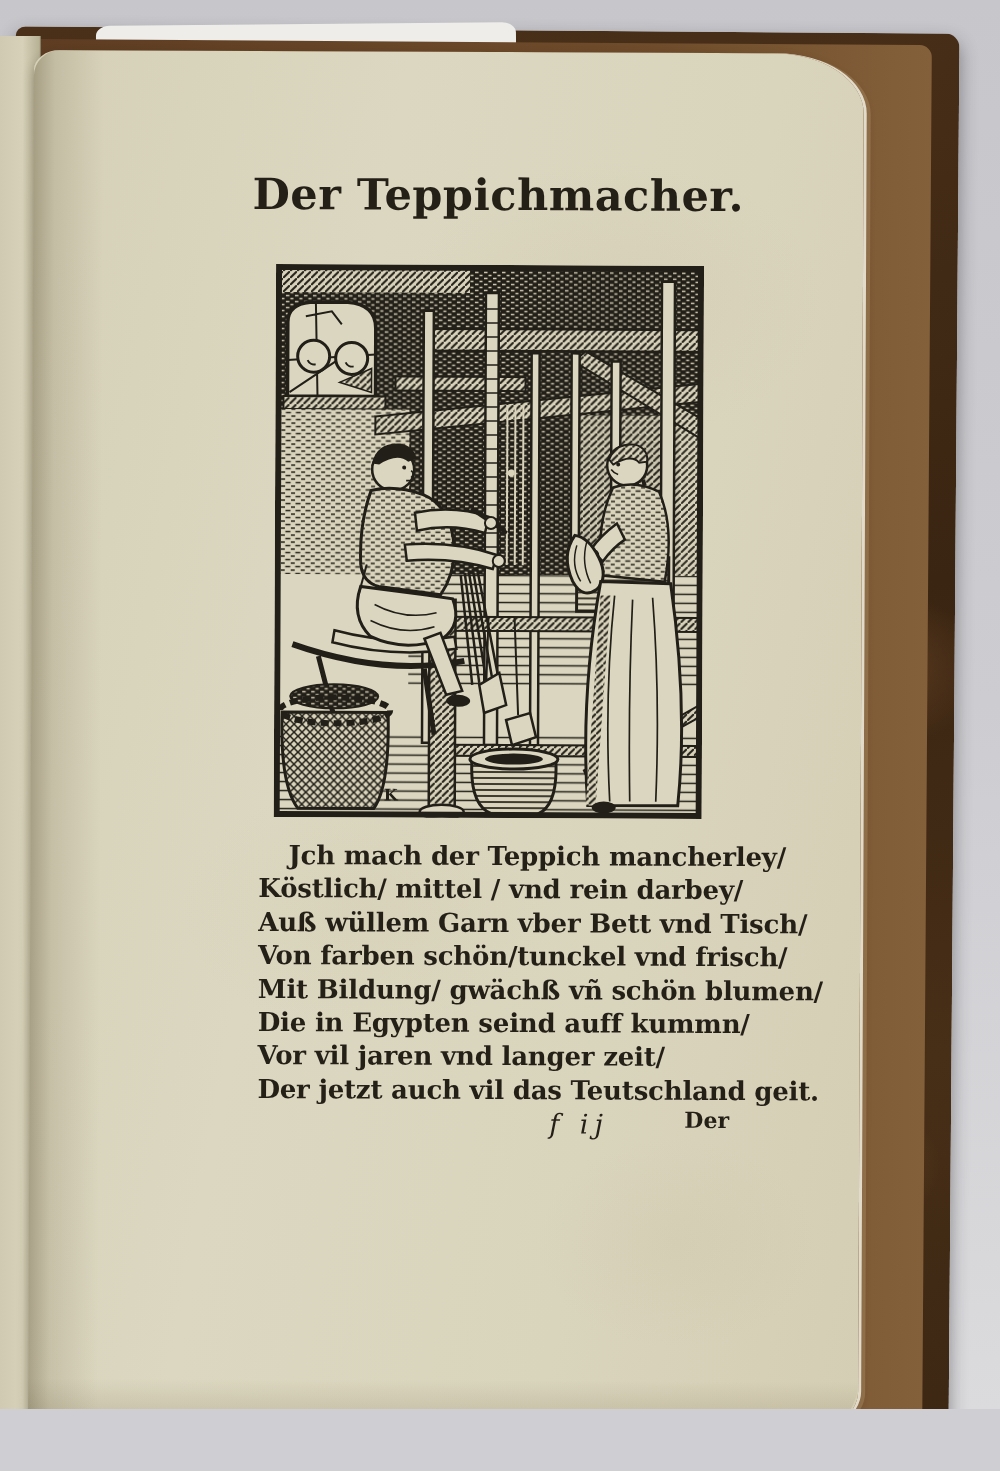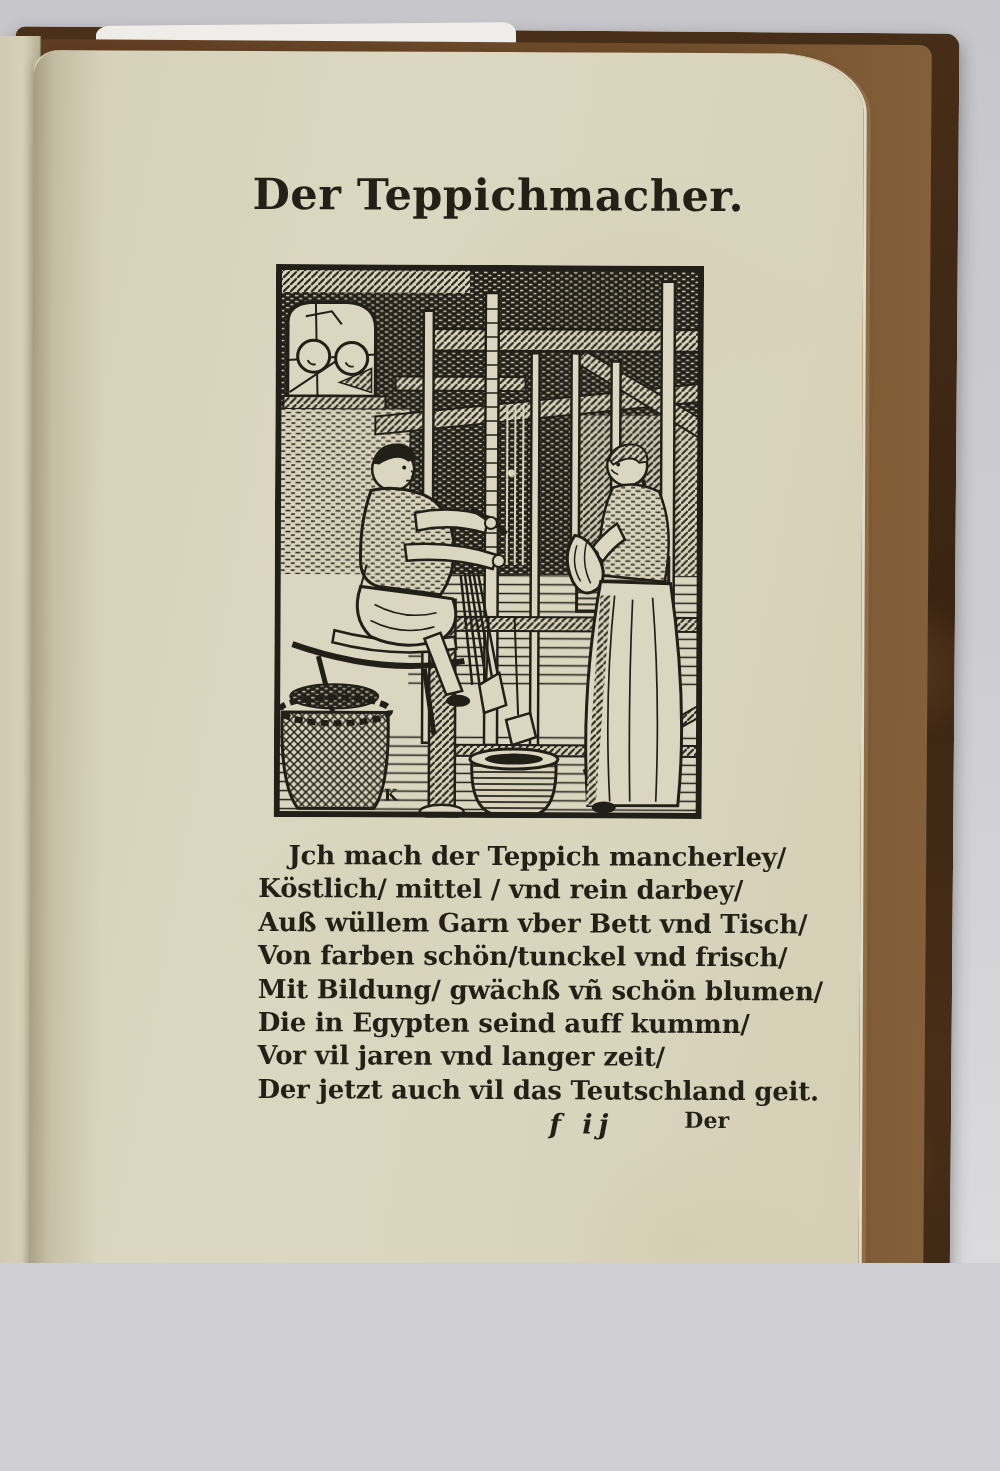"Der Teppichmacher." .scene { height: 1263px -> 1409px }
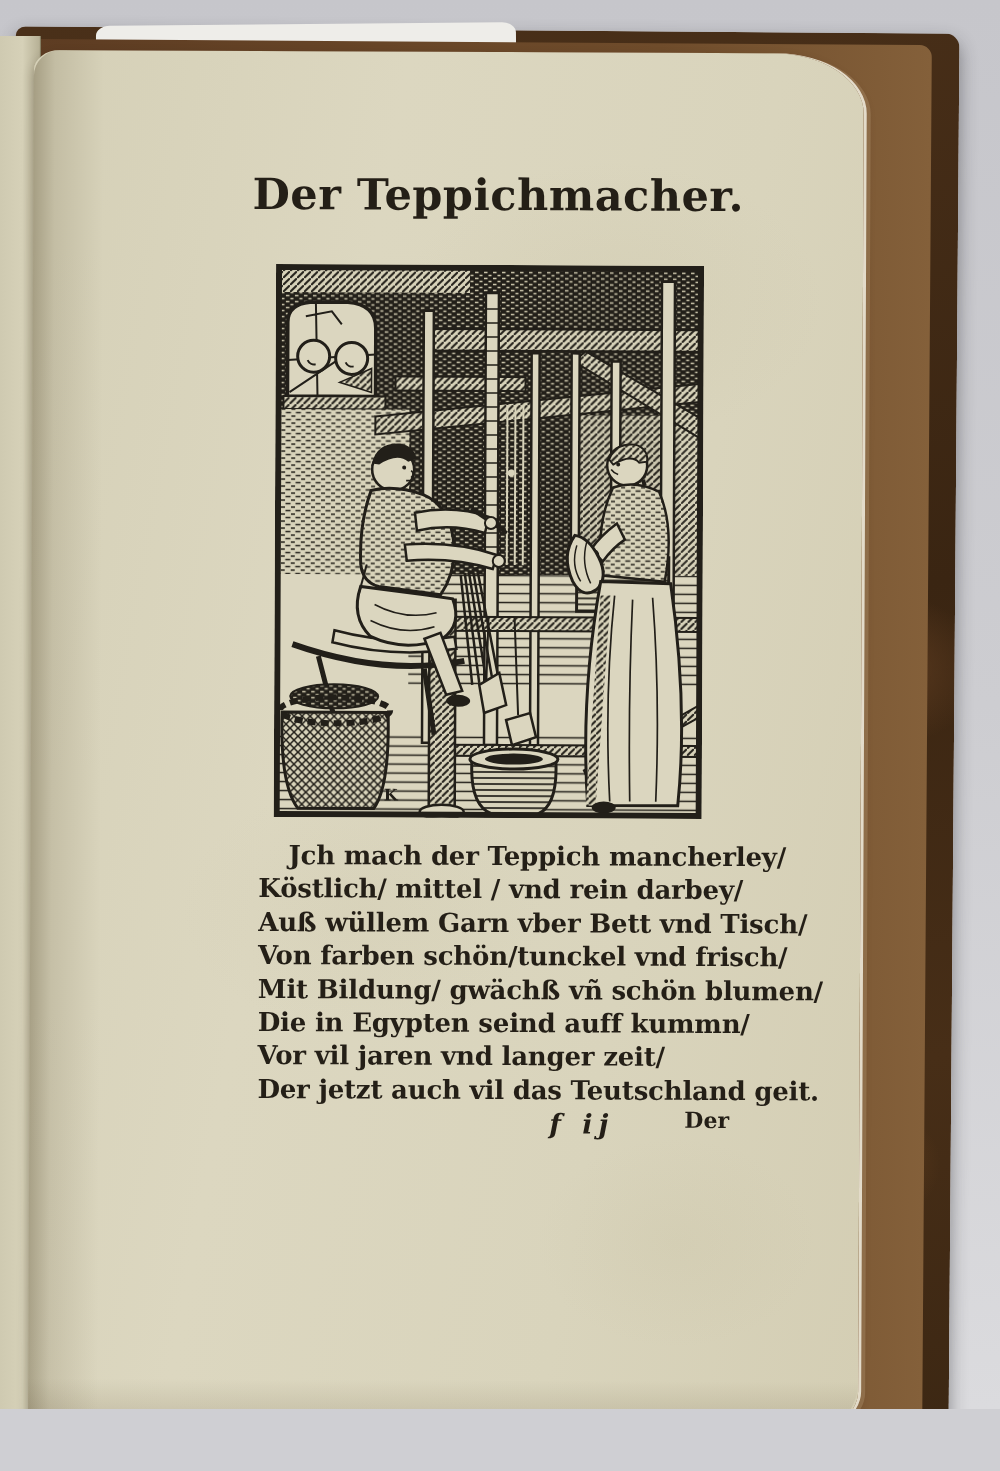"f ij" .sig { font-weight: bold -> normal }
